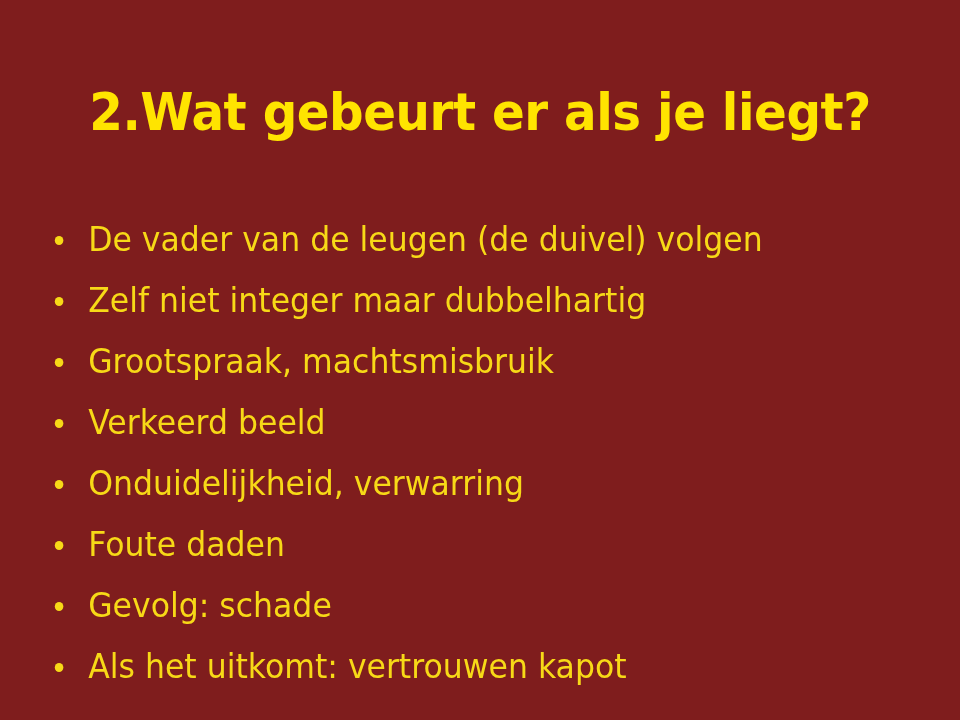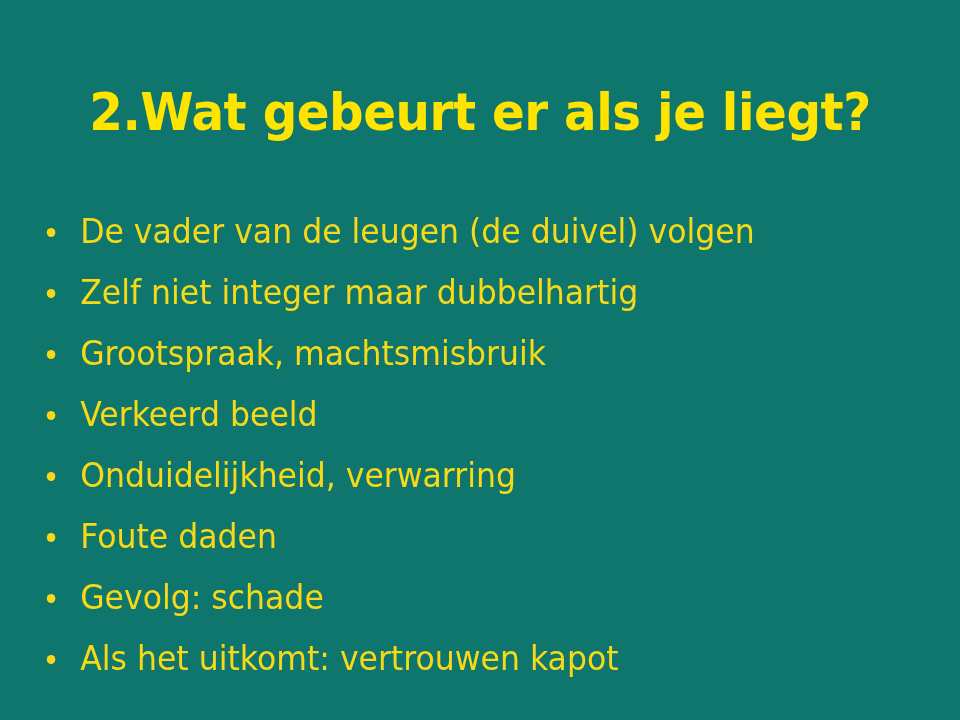"2.Wat gebeurt er als je" .slide { background: #0f766e -> #7f1d1d }
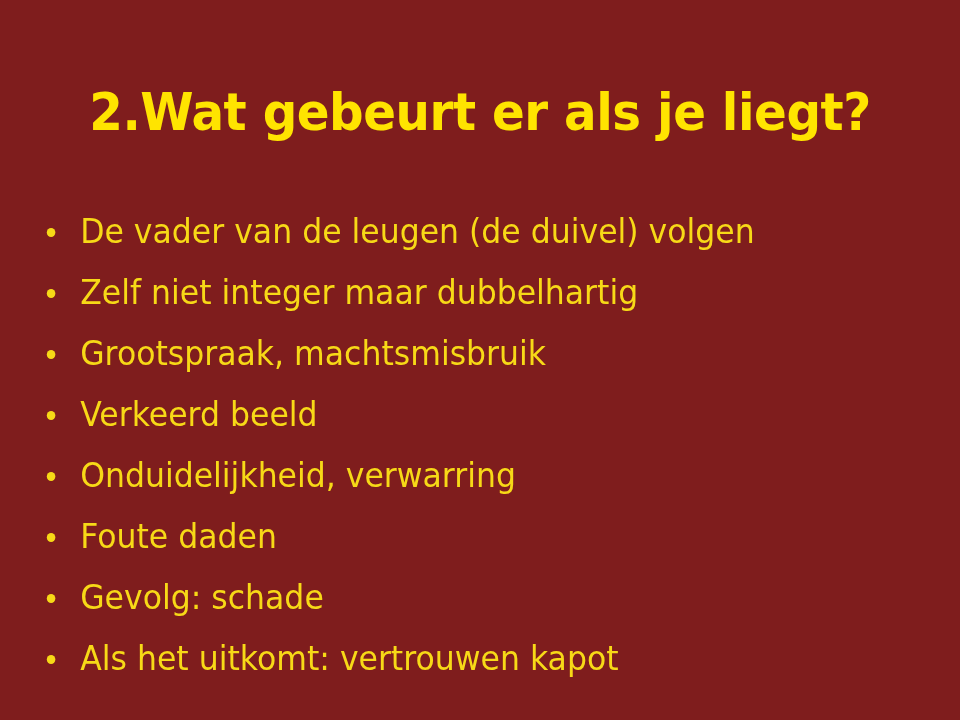"De vader van de leugen" .bullet-list { margin: 4px -> 12px }
